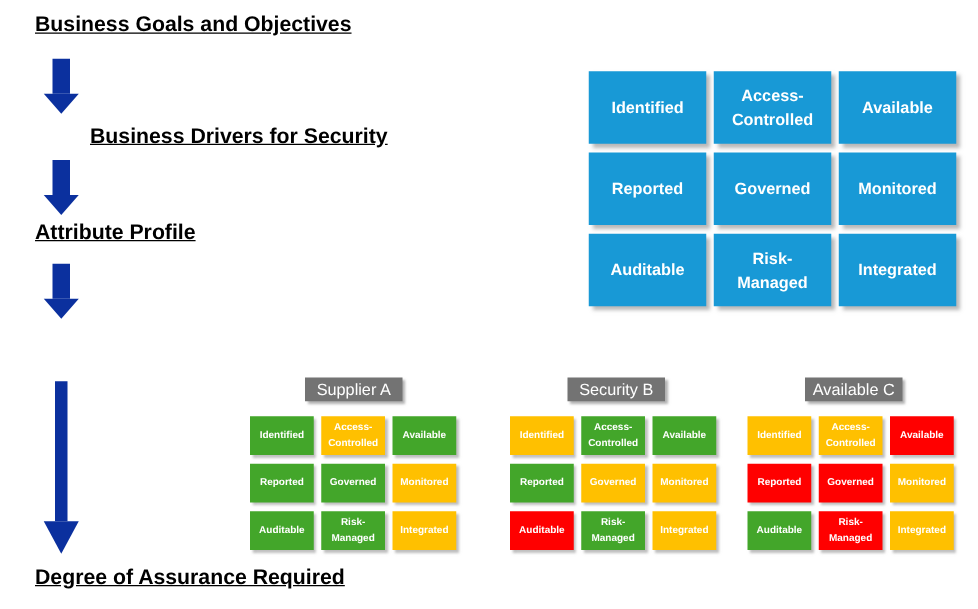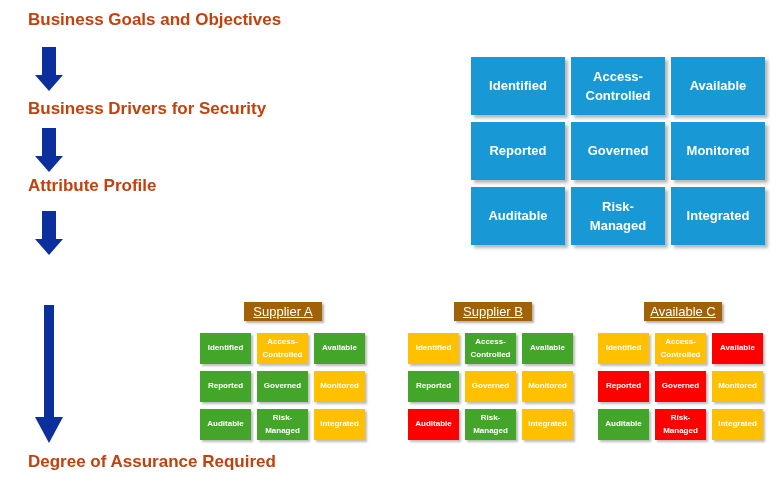"Business Goals and Objectives" .step { color: #c2410c -> #000000; text-decoration: none -> underline }
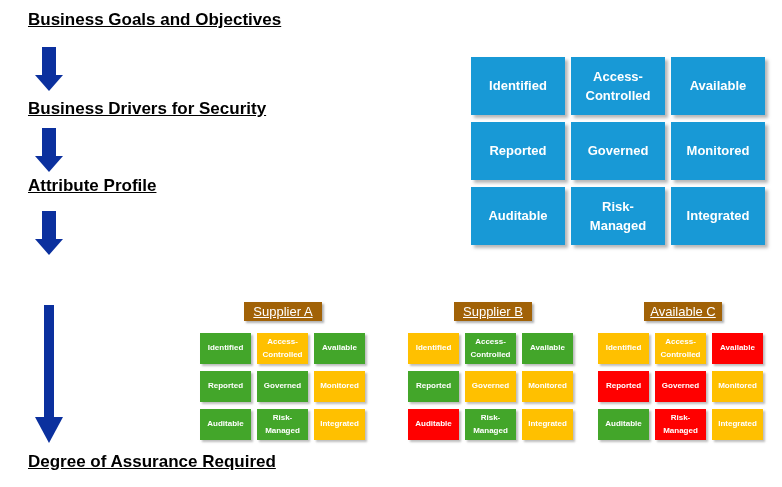"Business Drivers for Security" .step-2 { margin-left: none -> 44px }
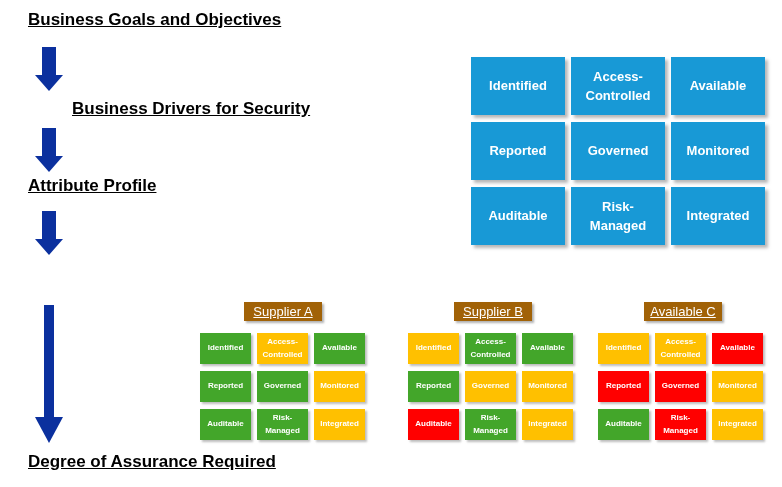"Supplier A" .supplier-header { background: #a16207 -> #737373; text-decoration: underline -> none }
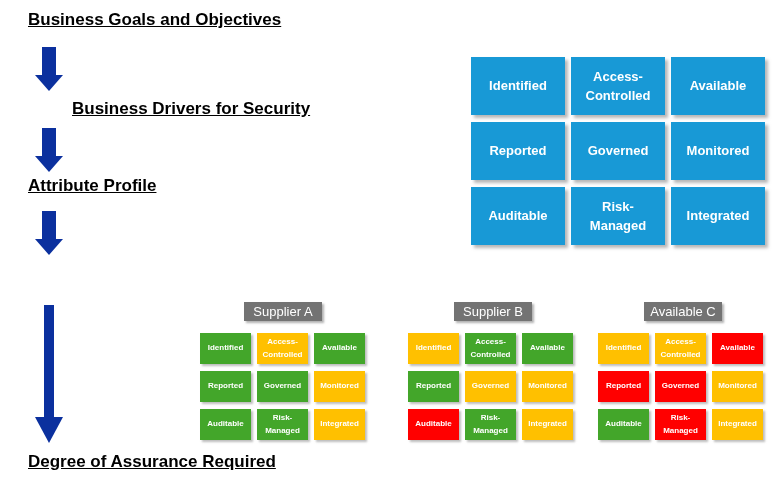"Supplier B" div.supplier-header { text: Supplier -> Security }
